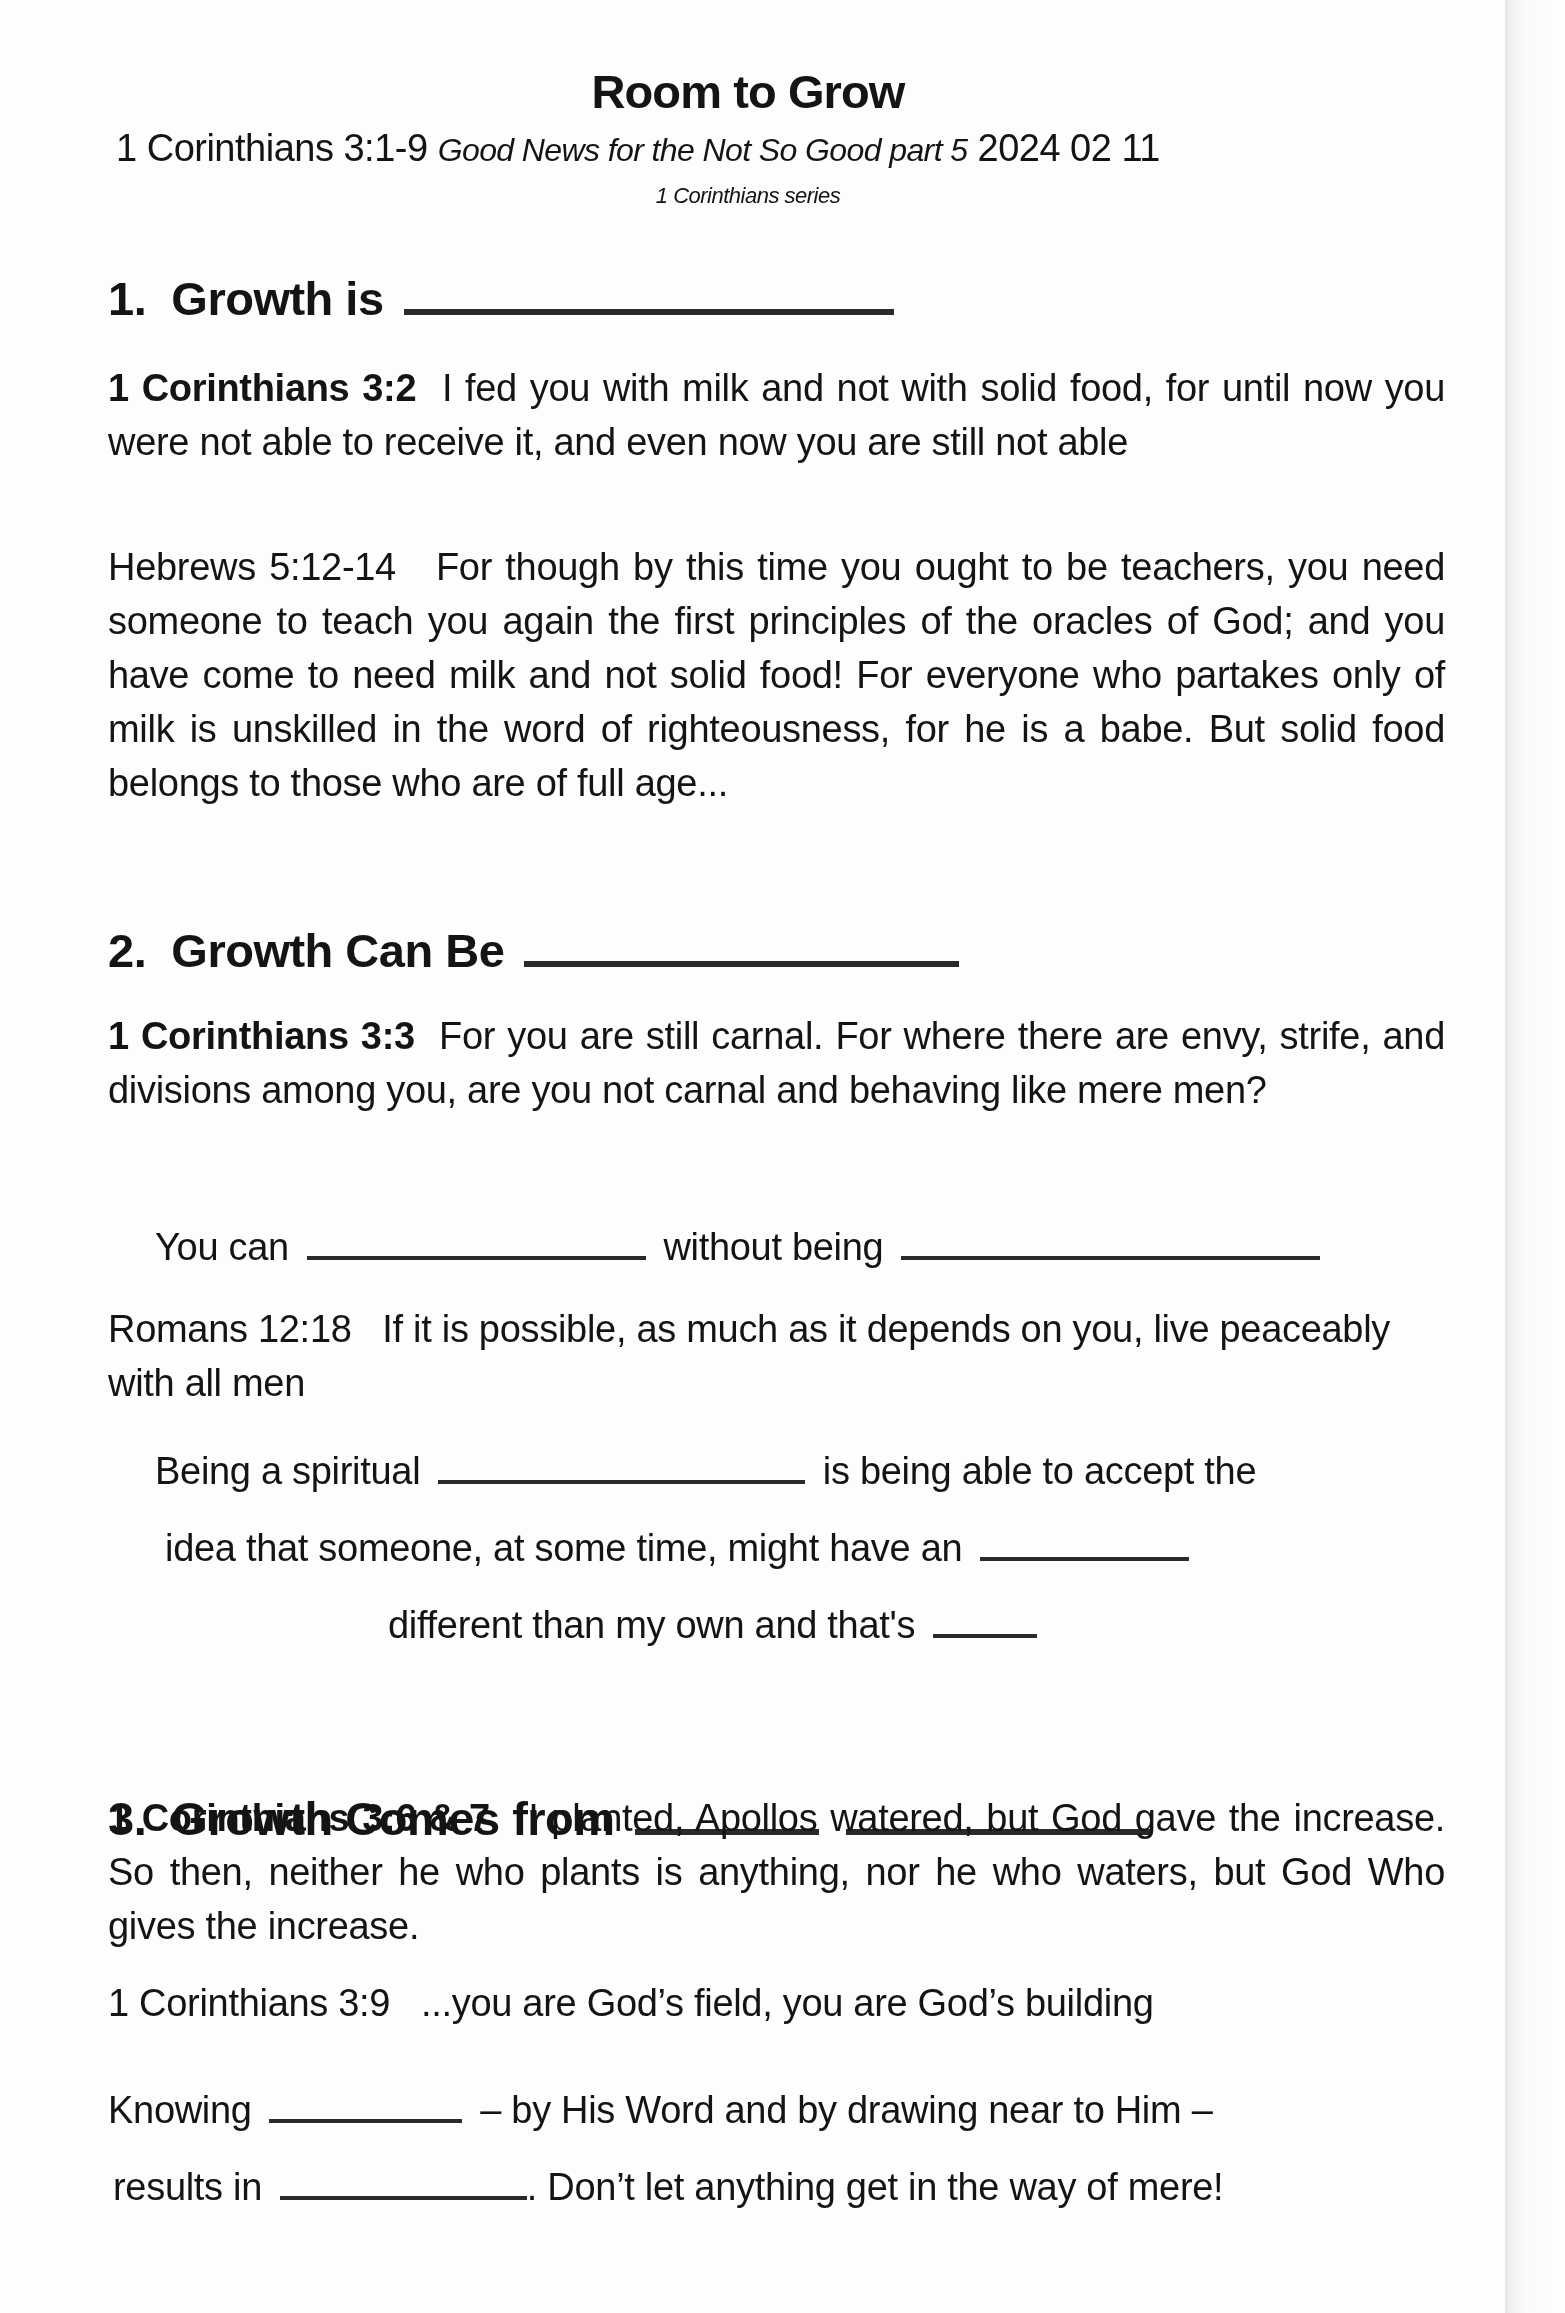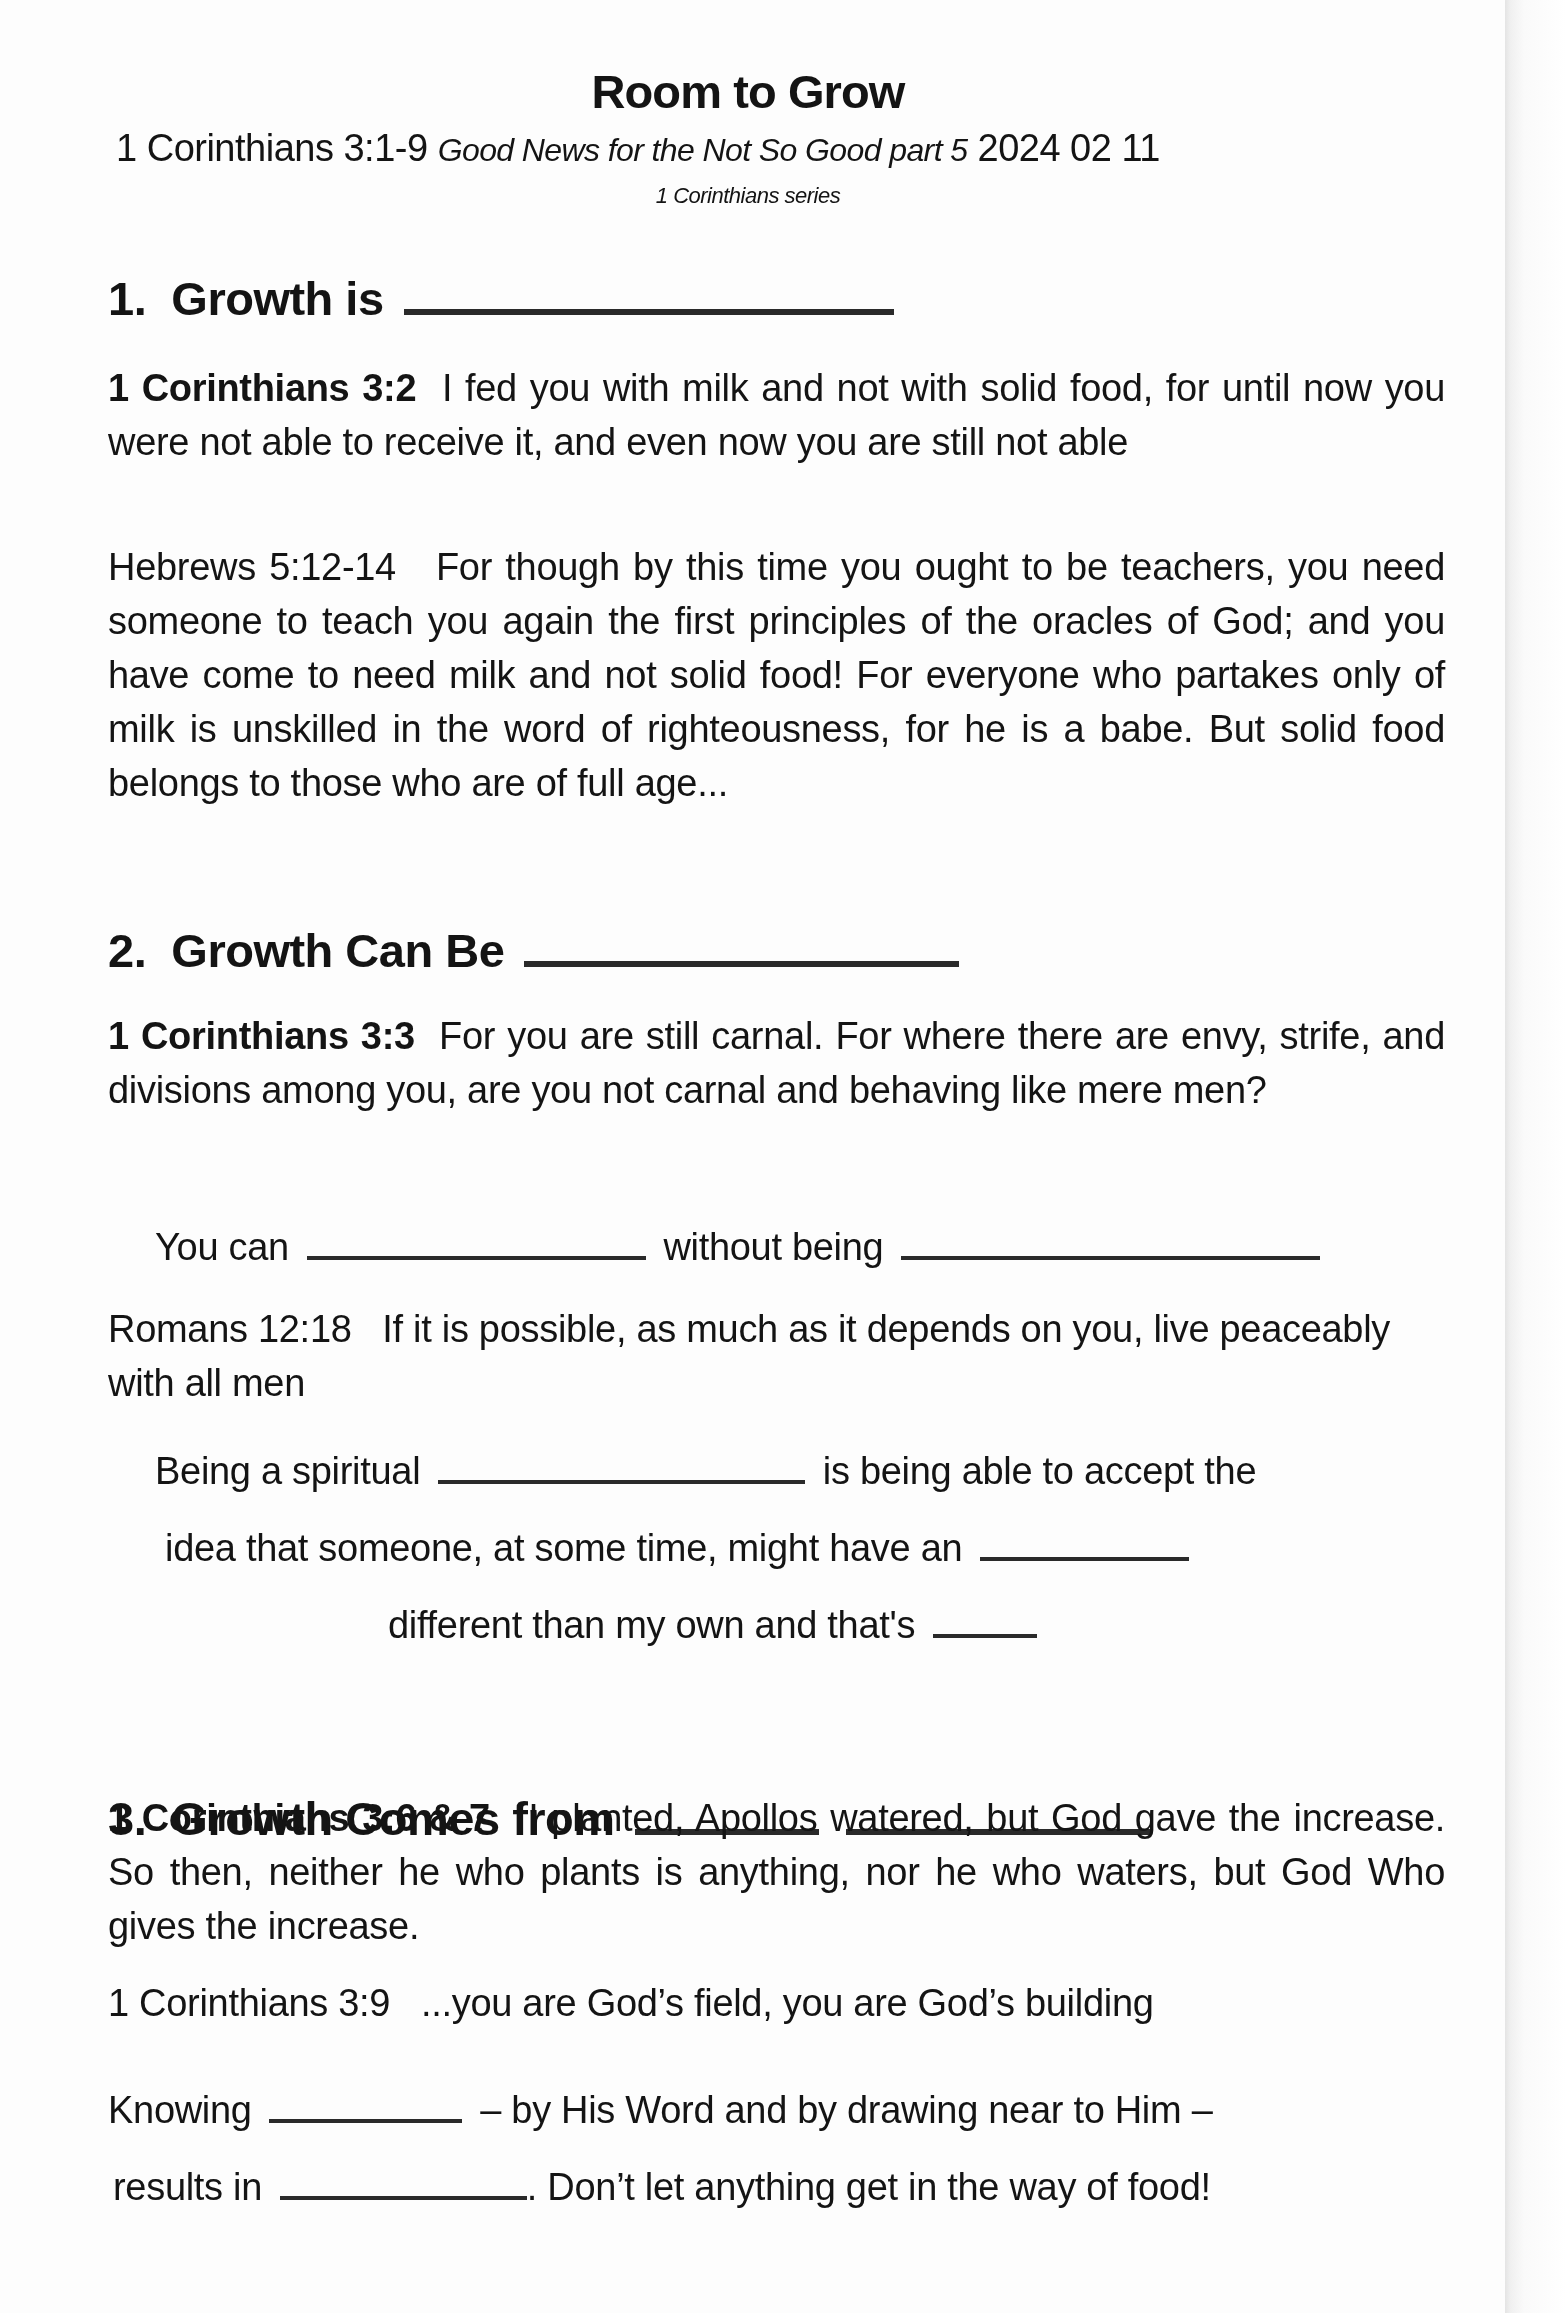". Don’t let anything get" span { text: food -> mere }
